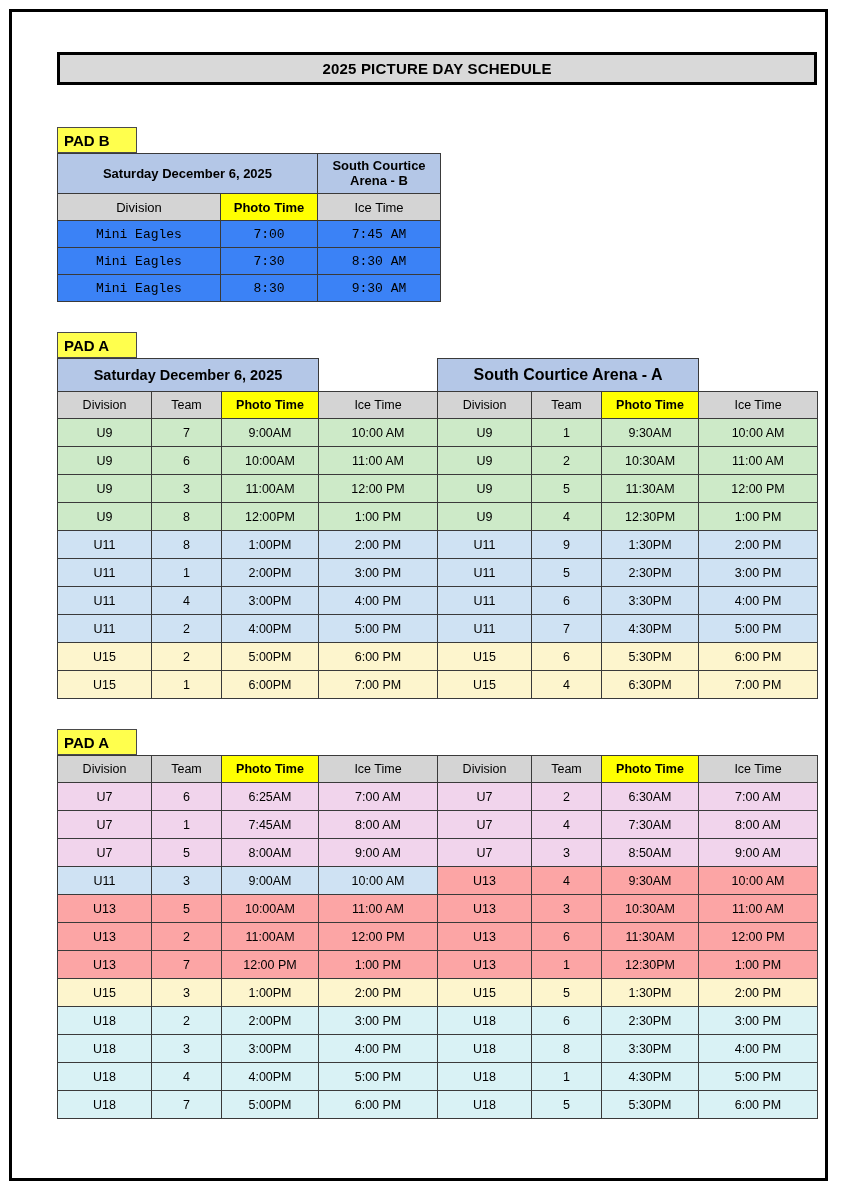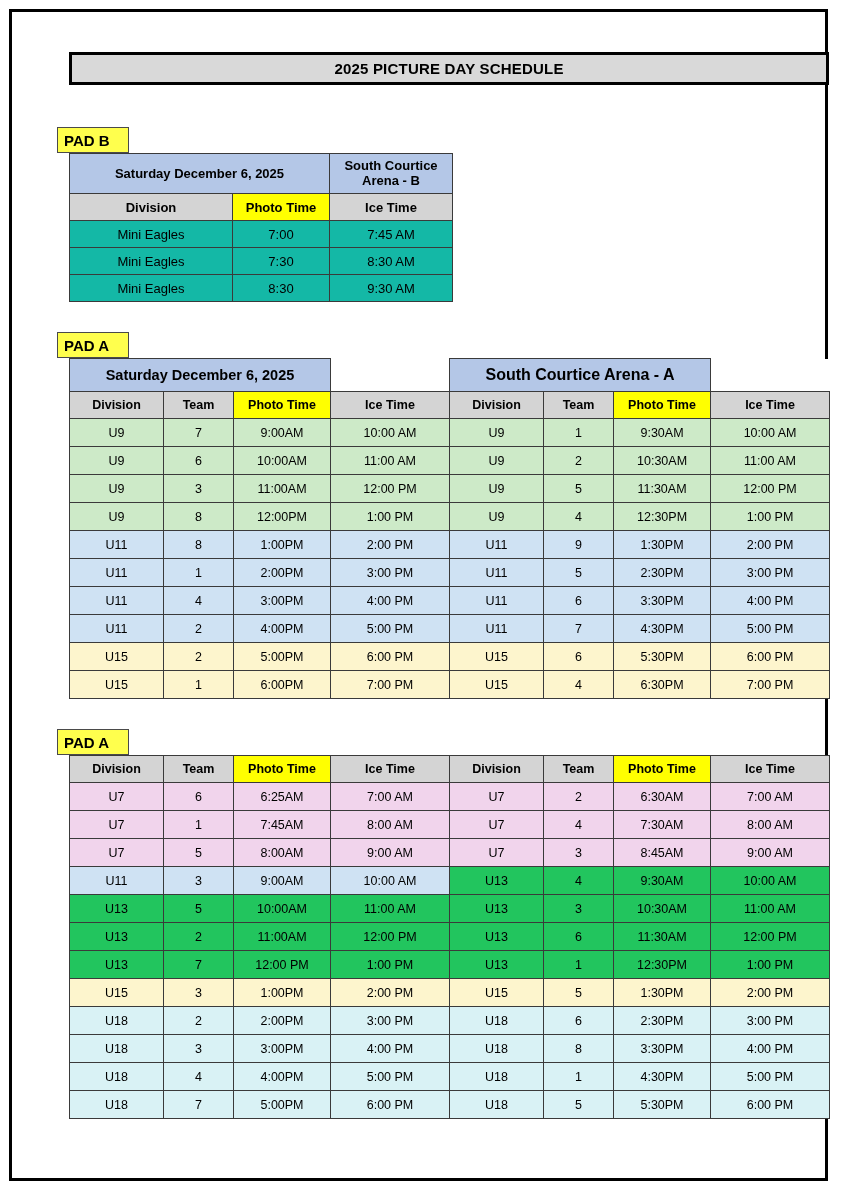"2025 PICTURE DAY SCHEDULE" .title-banner { margin-left: 12px -> none }
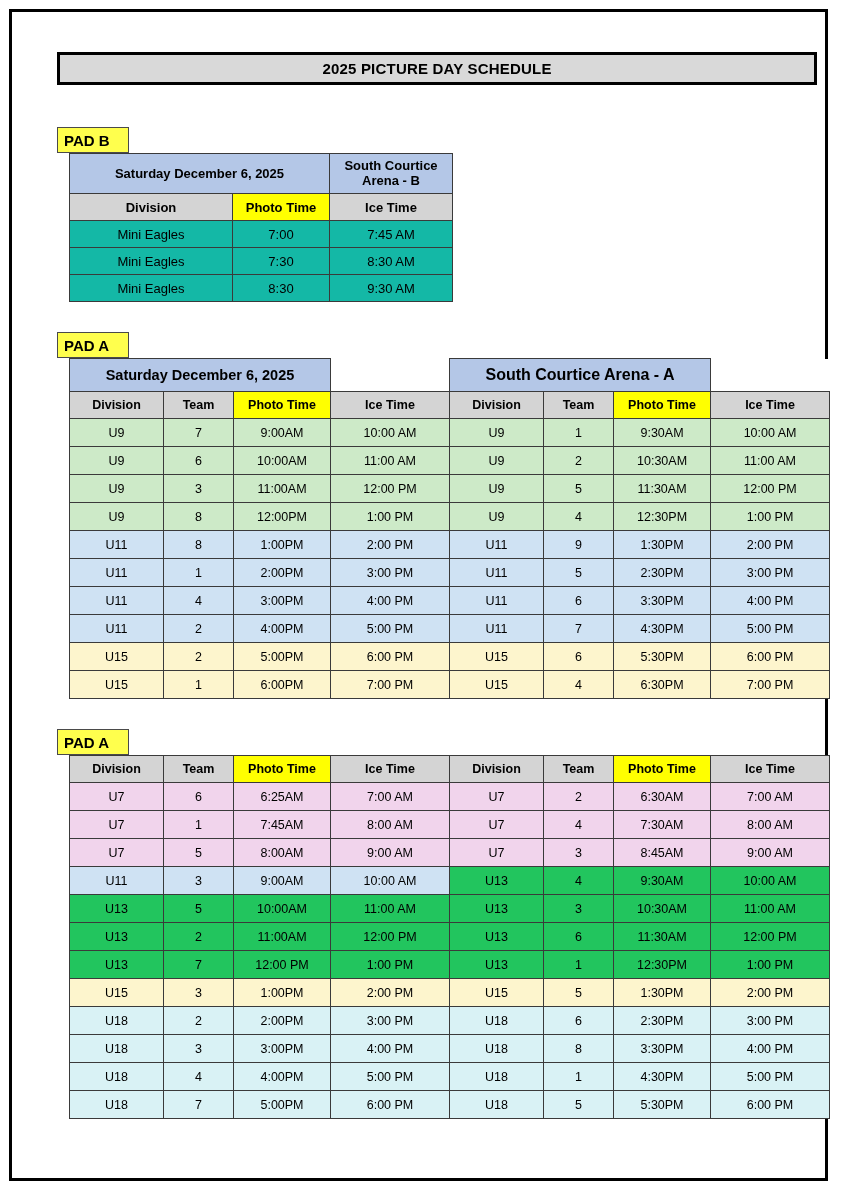"PAD B" .pad-tab { width: 72px -> 80px }
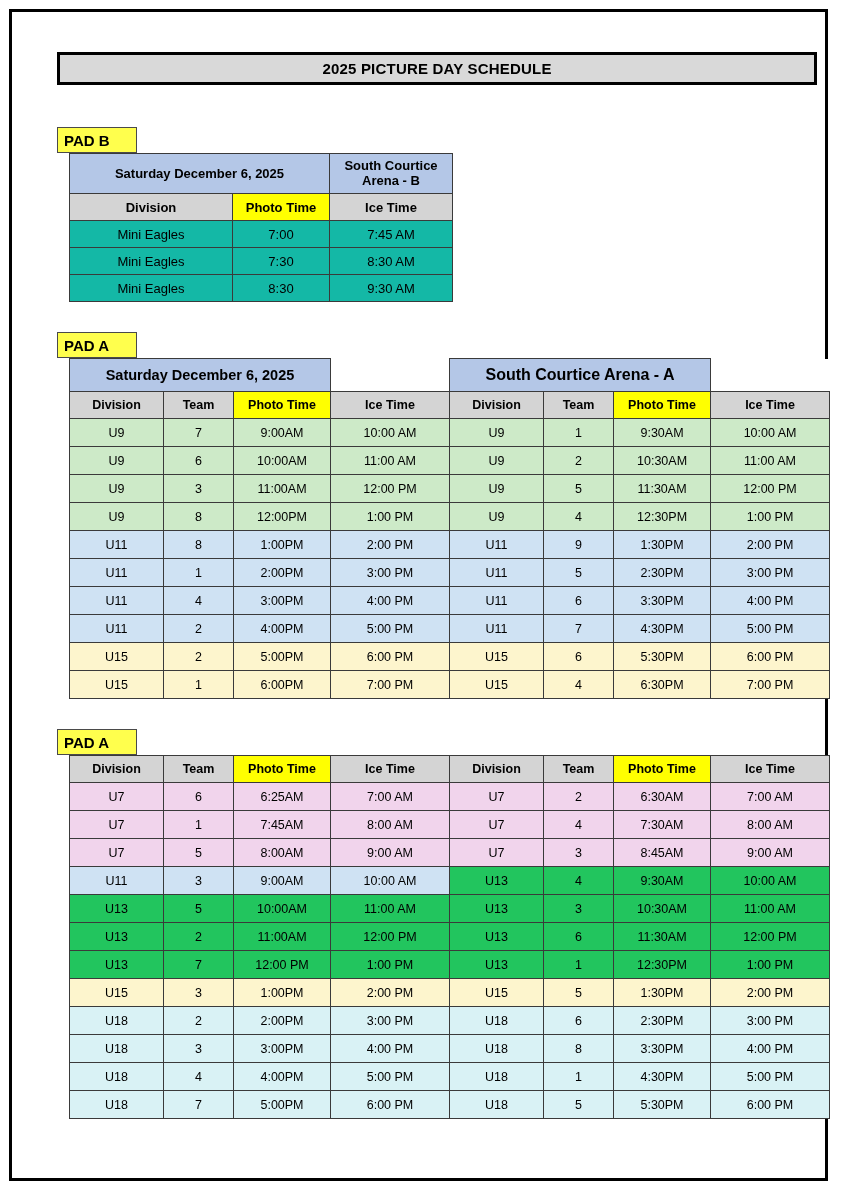"Saturday December 6, 2025" table.sched { margin-left: 12px -> none }
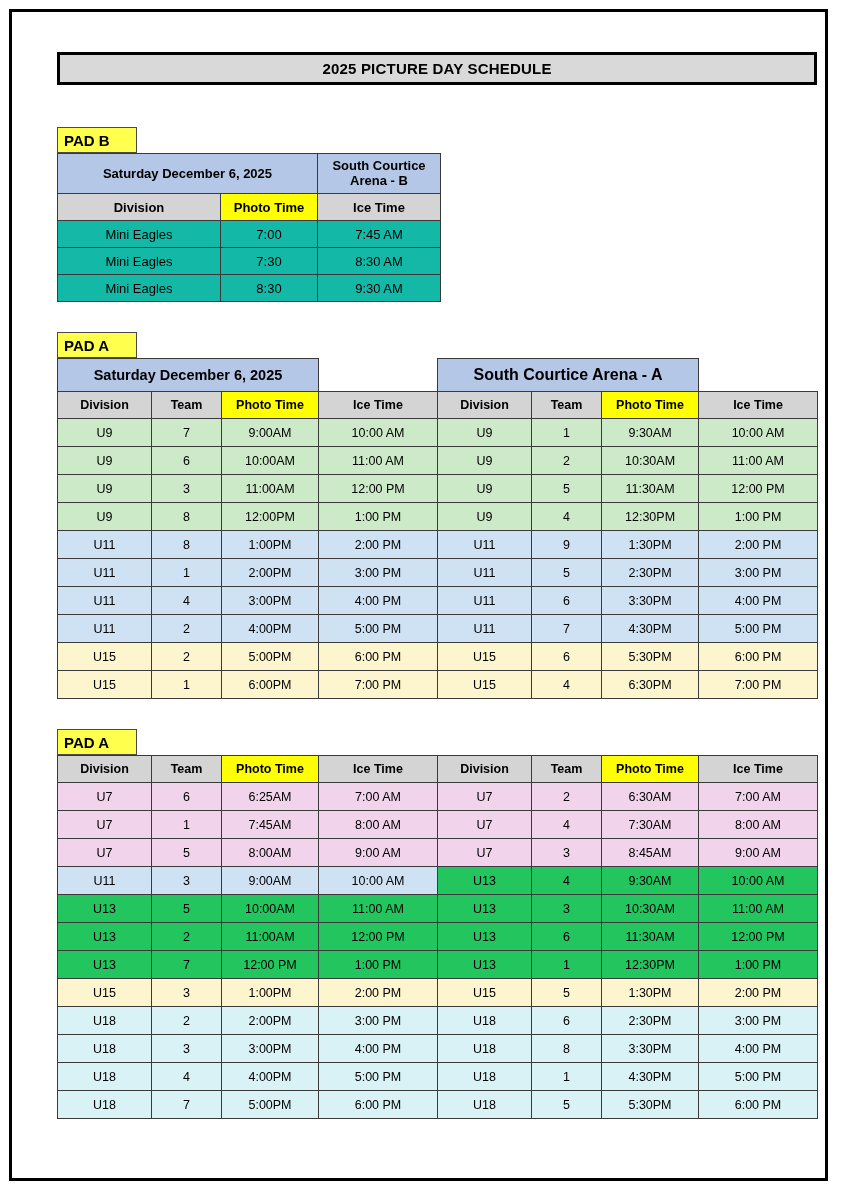"Division" .colhead { font-weight: bold -> normal }
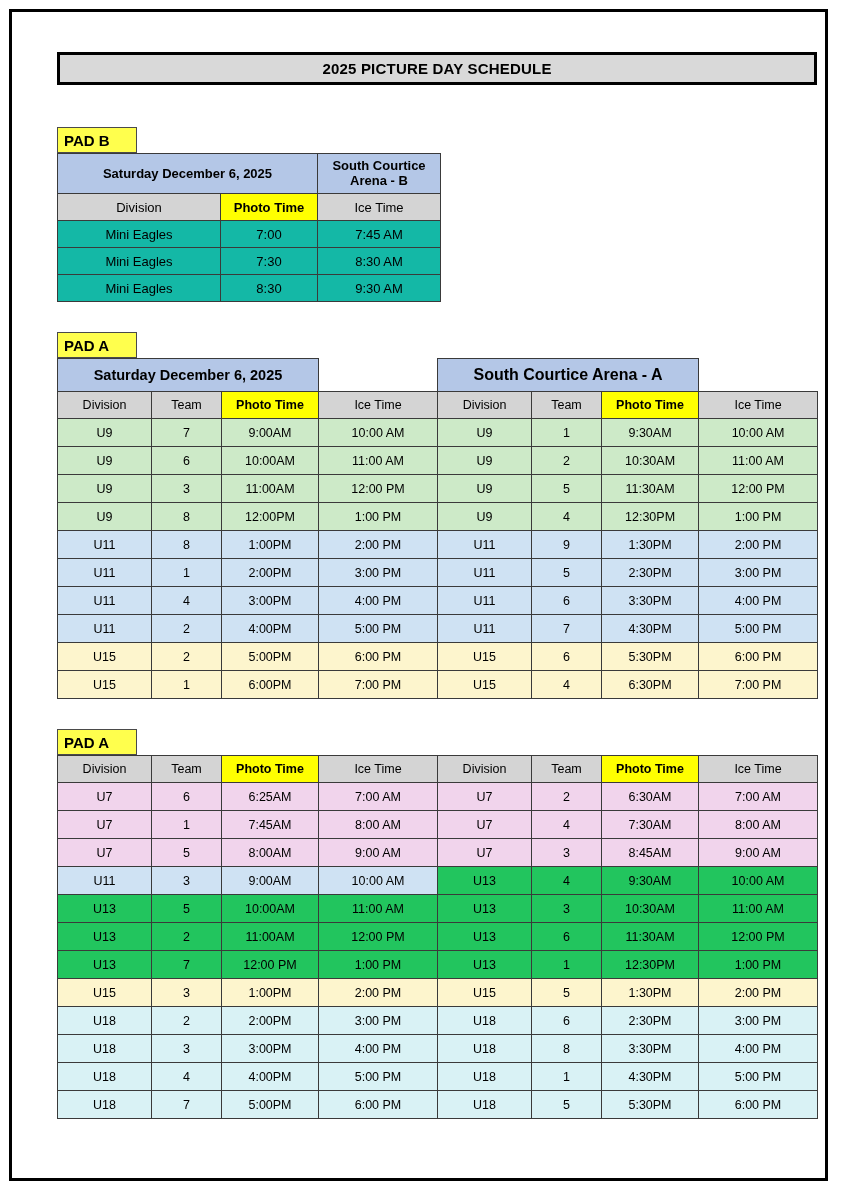"Mini Eagles" .t-peach { background: #14b8a6 -> #3b82f6; font-family: none -> Liberation Mono, monospace }
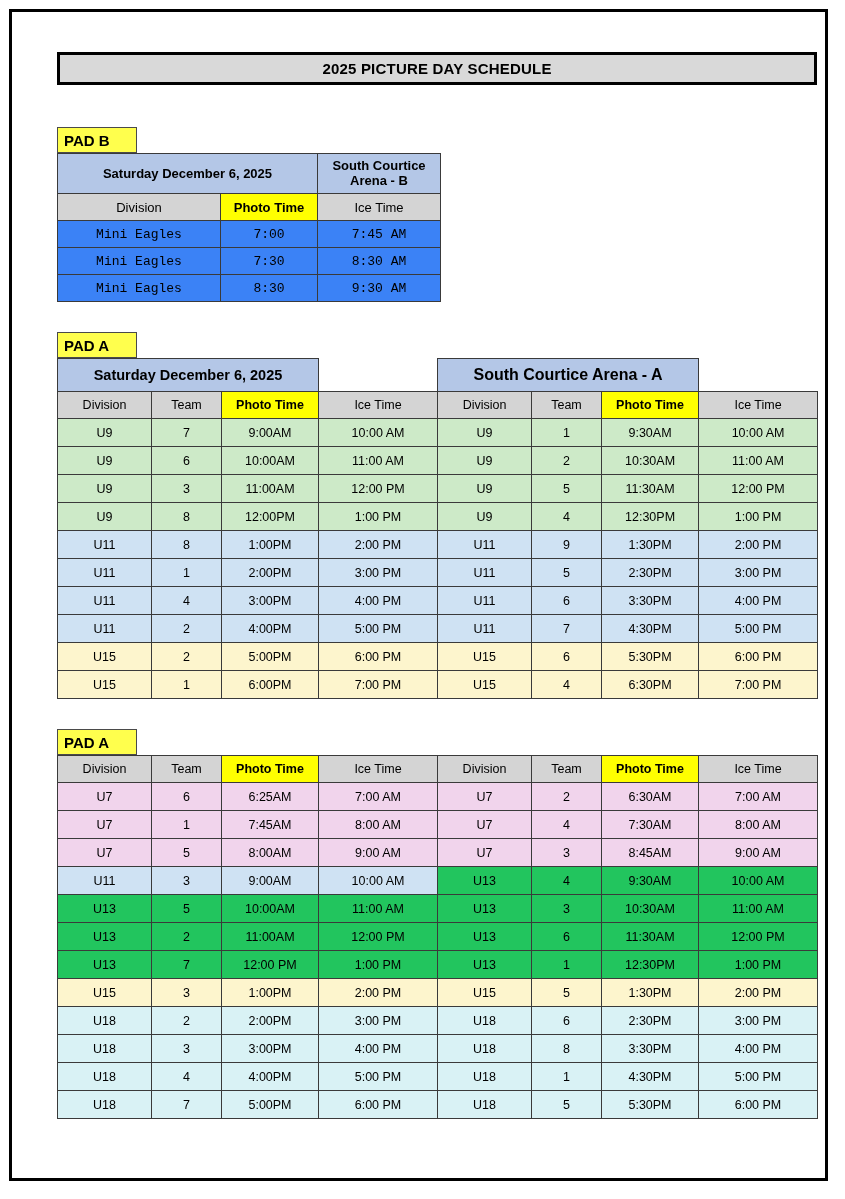"8:45AM" td.t-pink { text: 8:45AM -> 8:50AM }
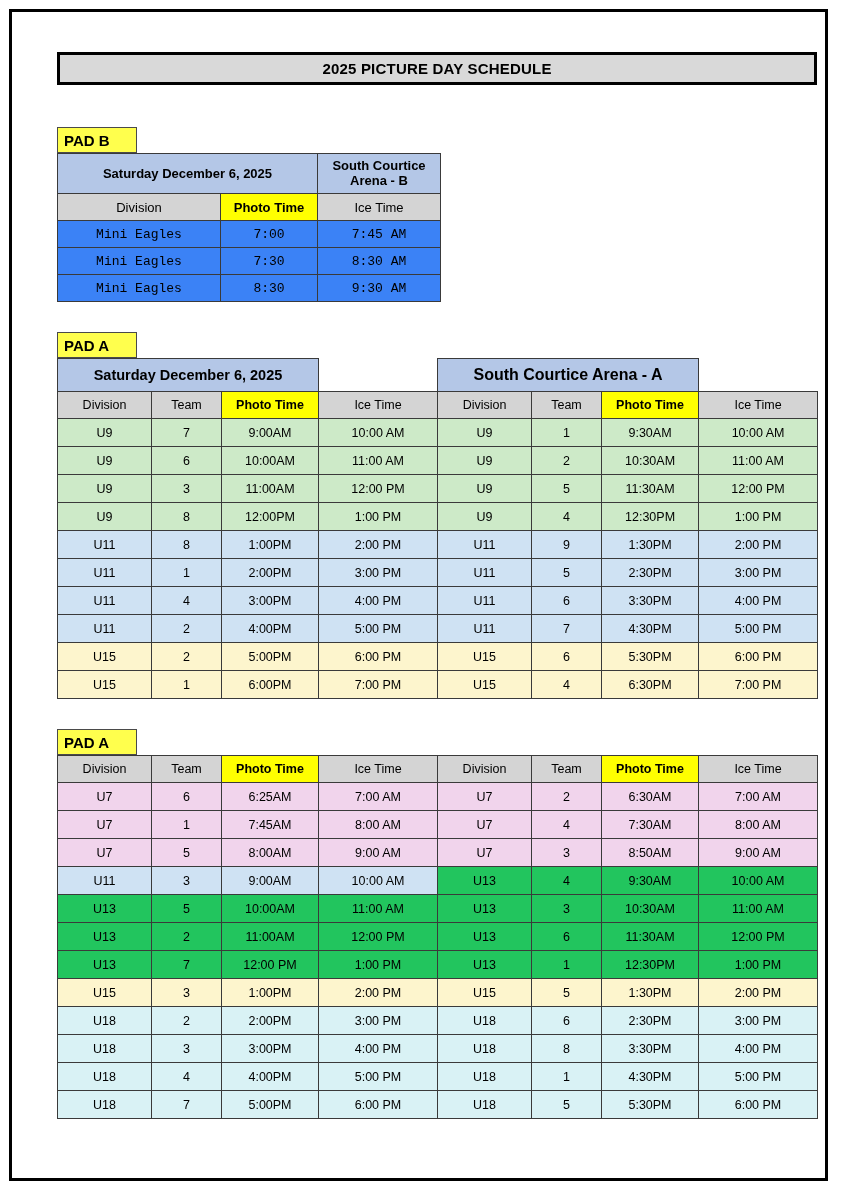"U13" .t-gray { background: #22c55e -> #fca5a5 }
